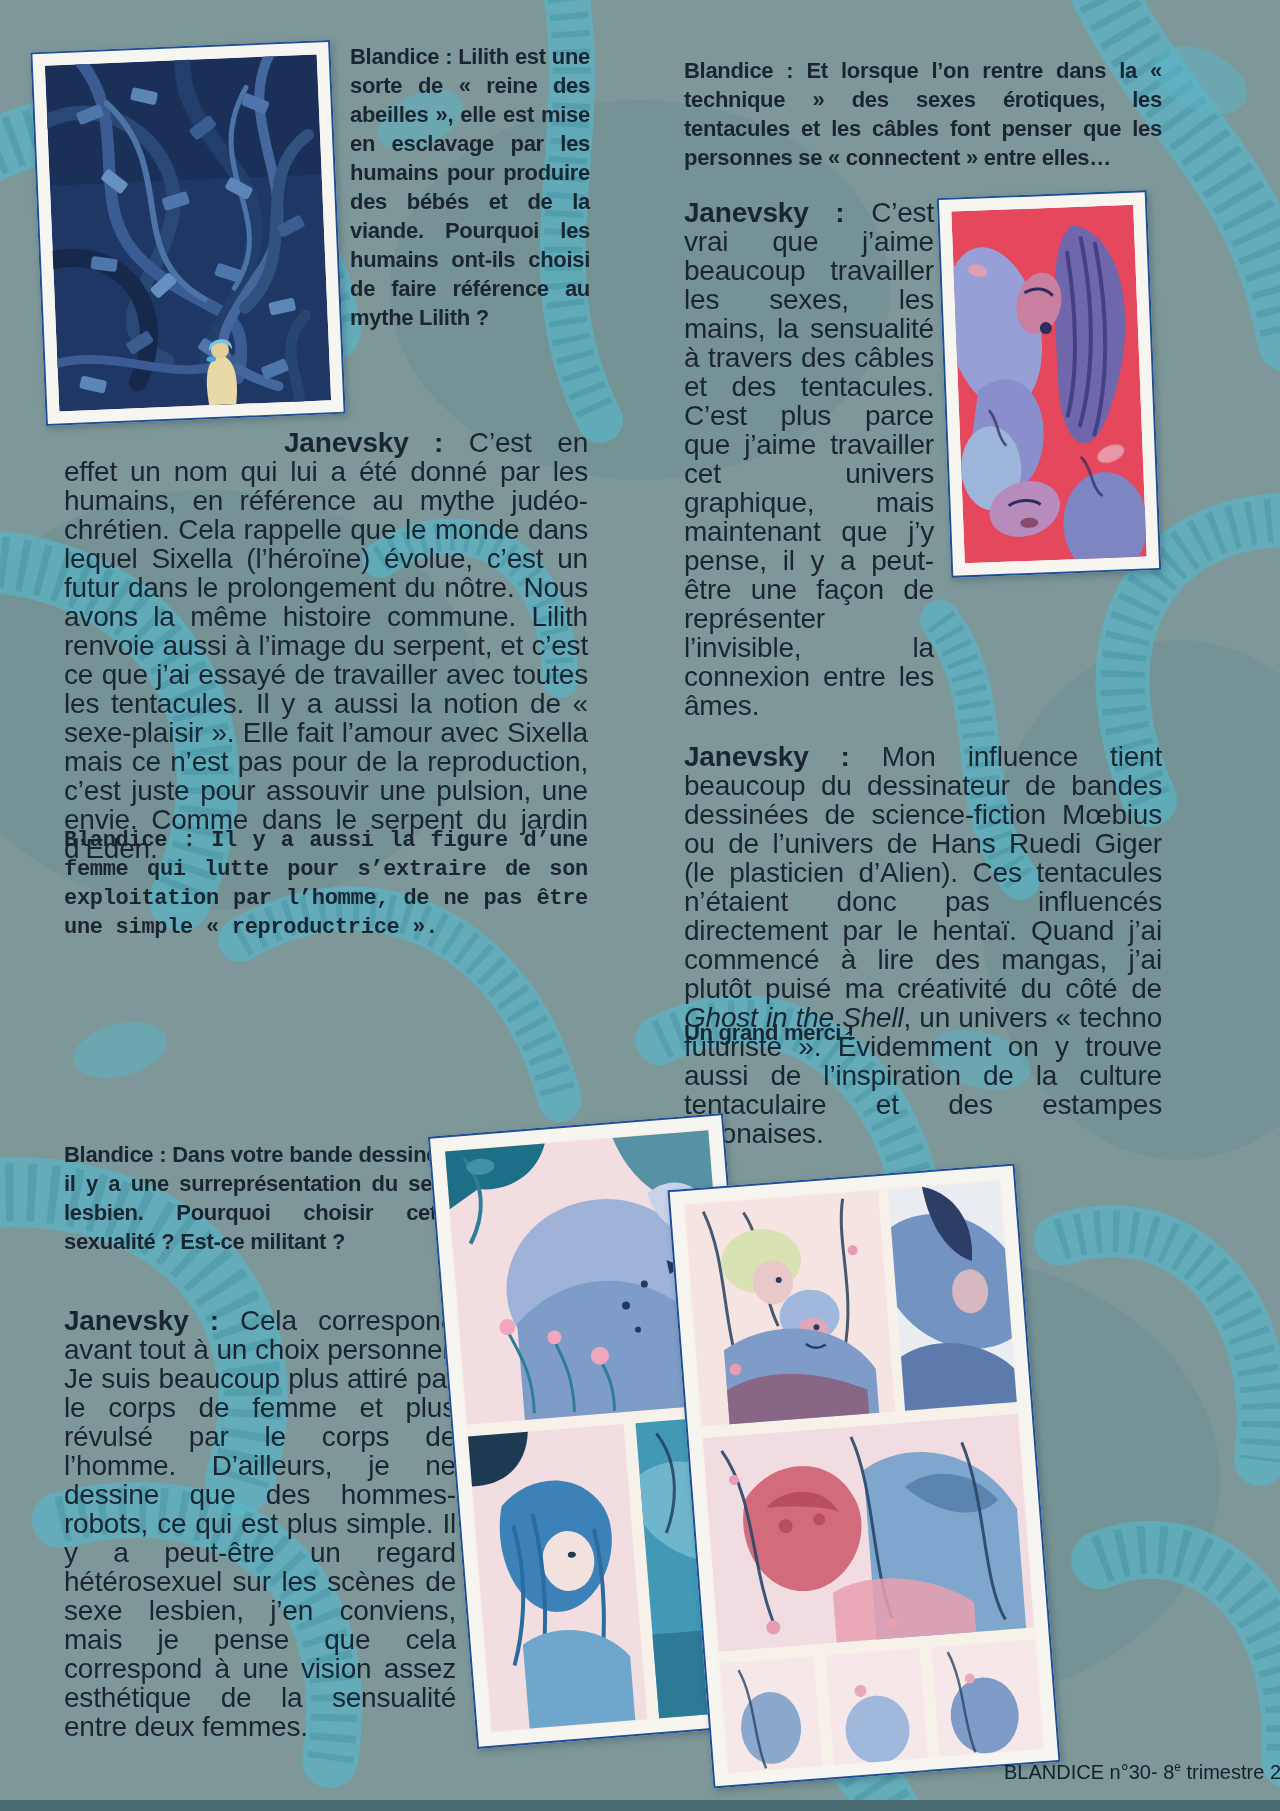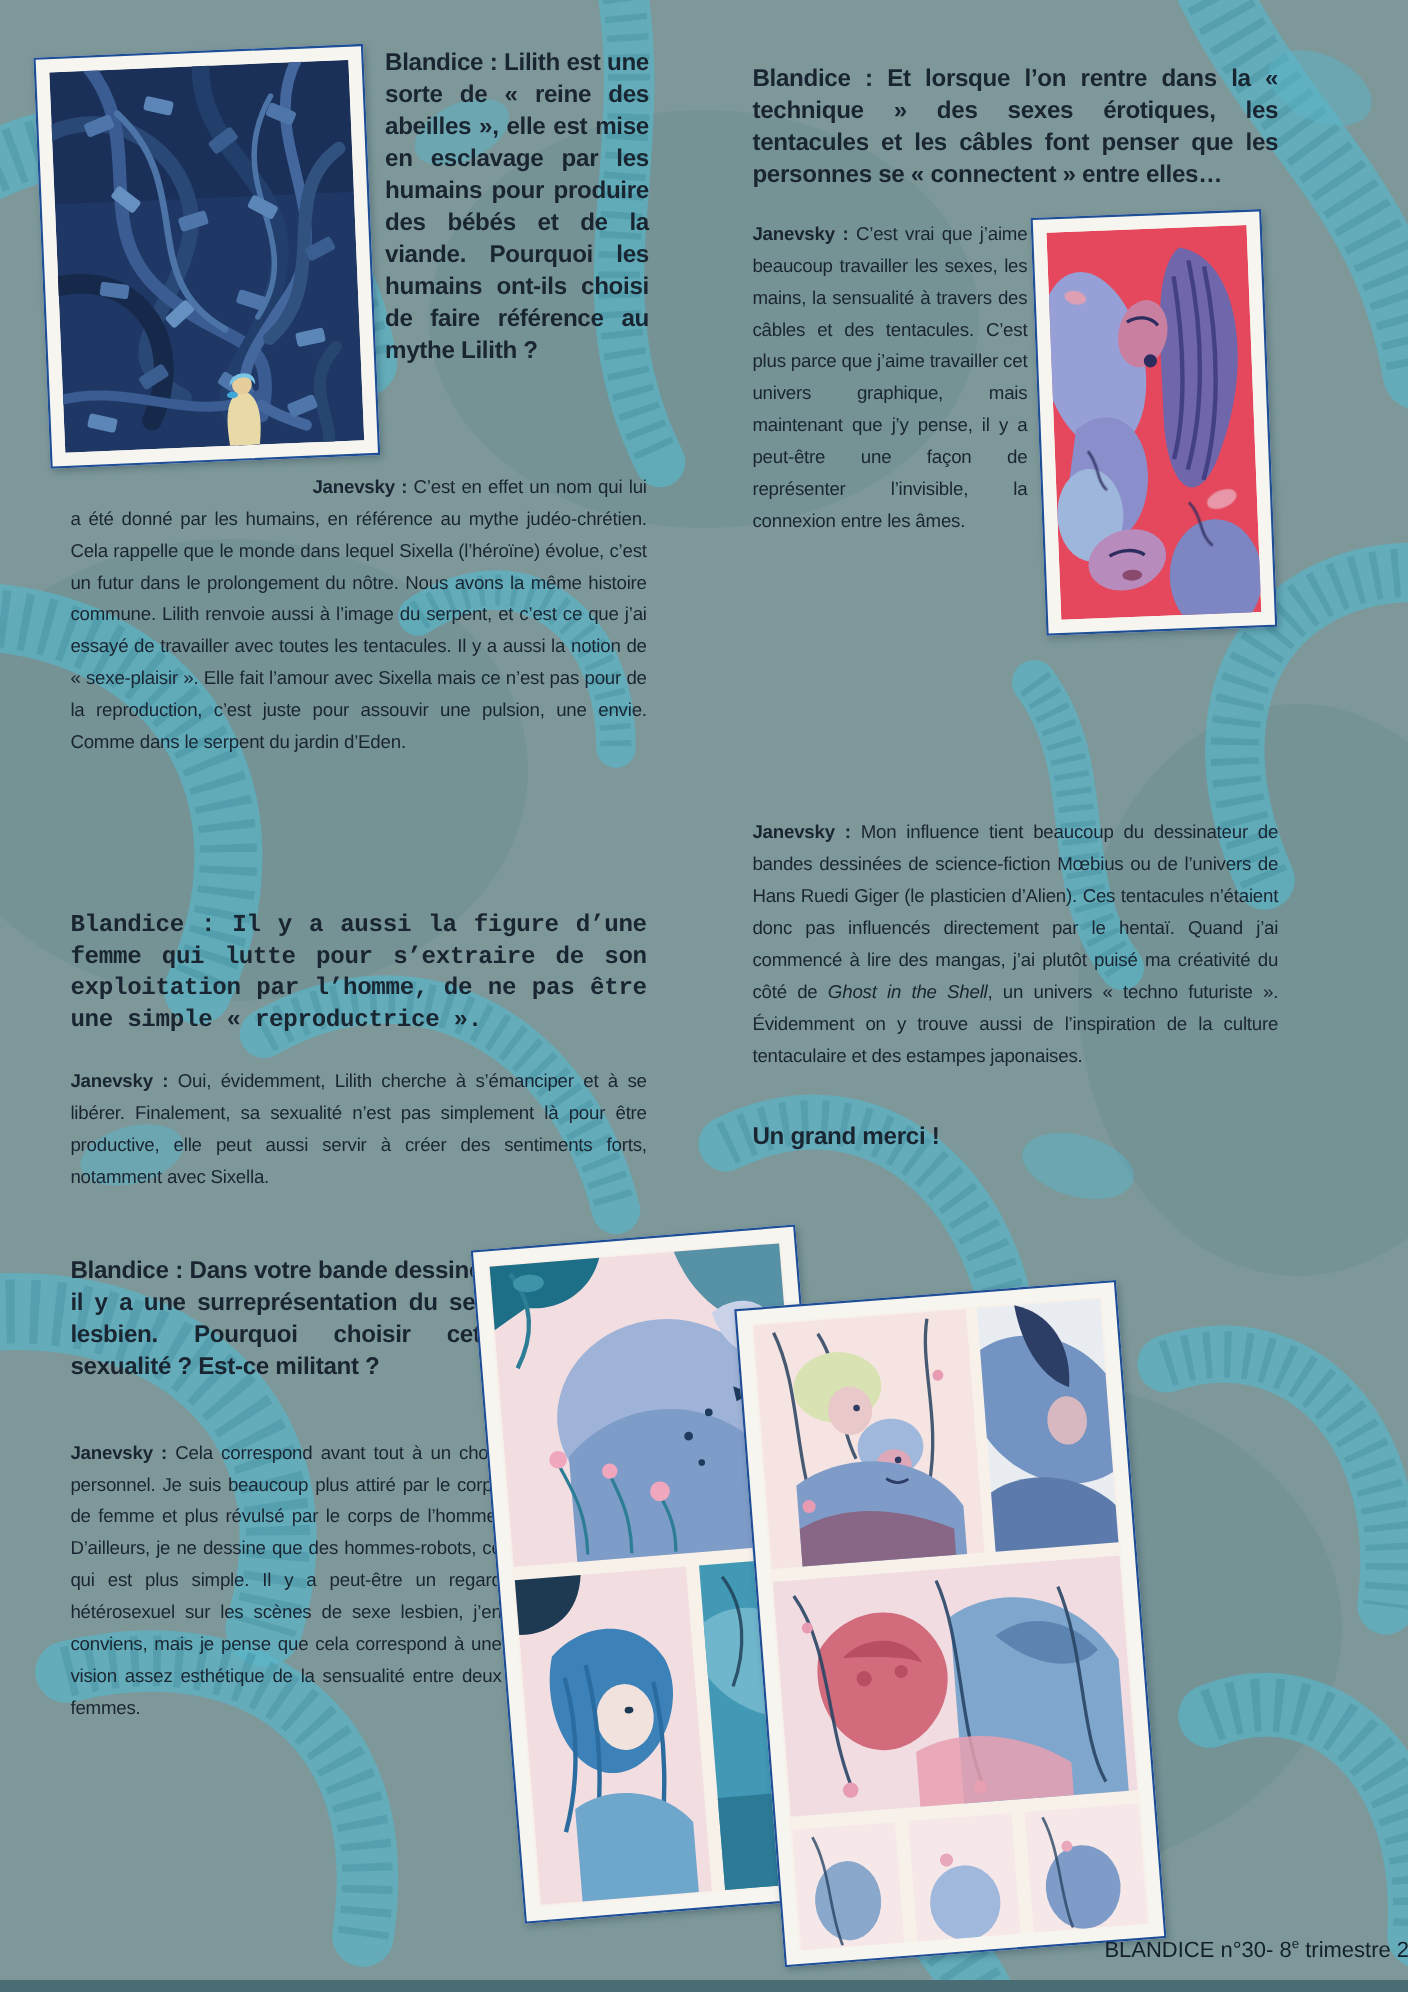"Janevsky : C’est vrai que" .para { font-size: 17px -> 28px }
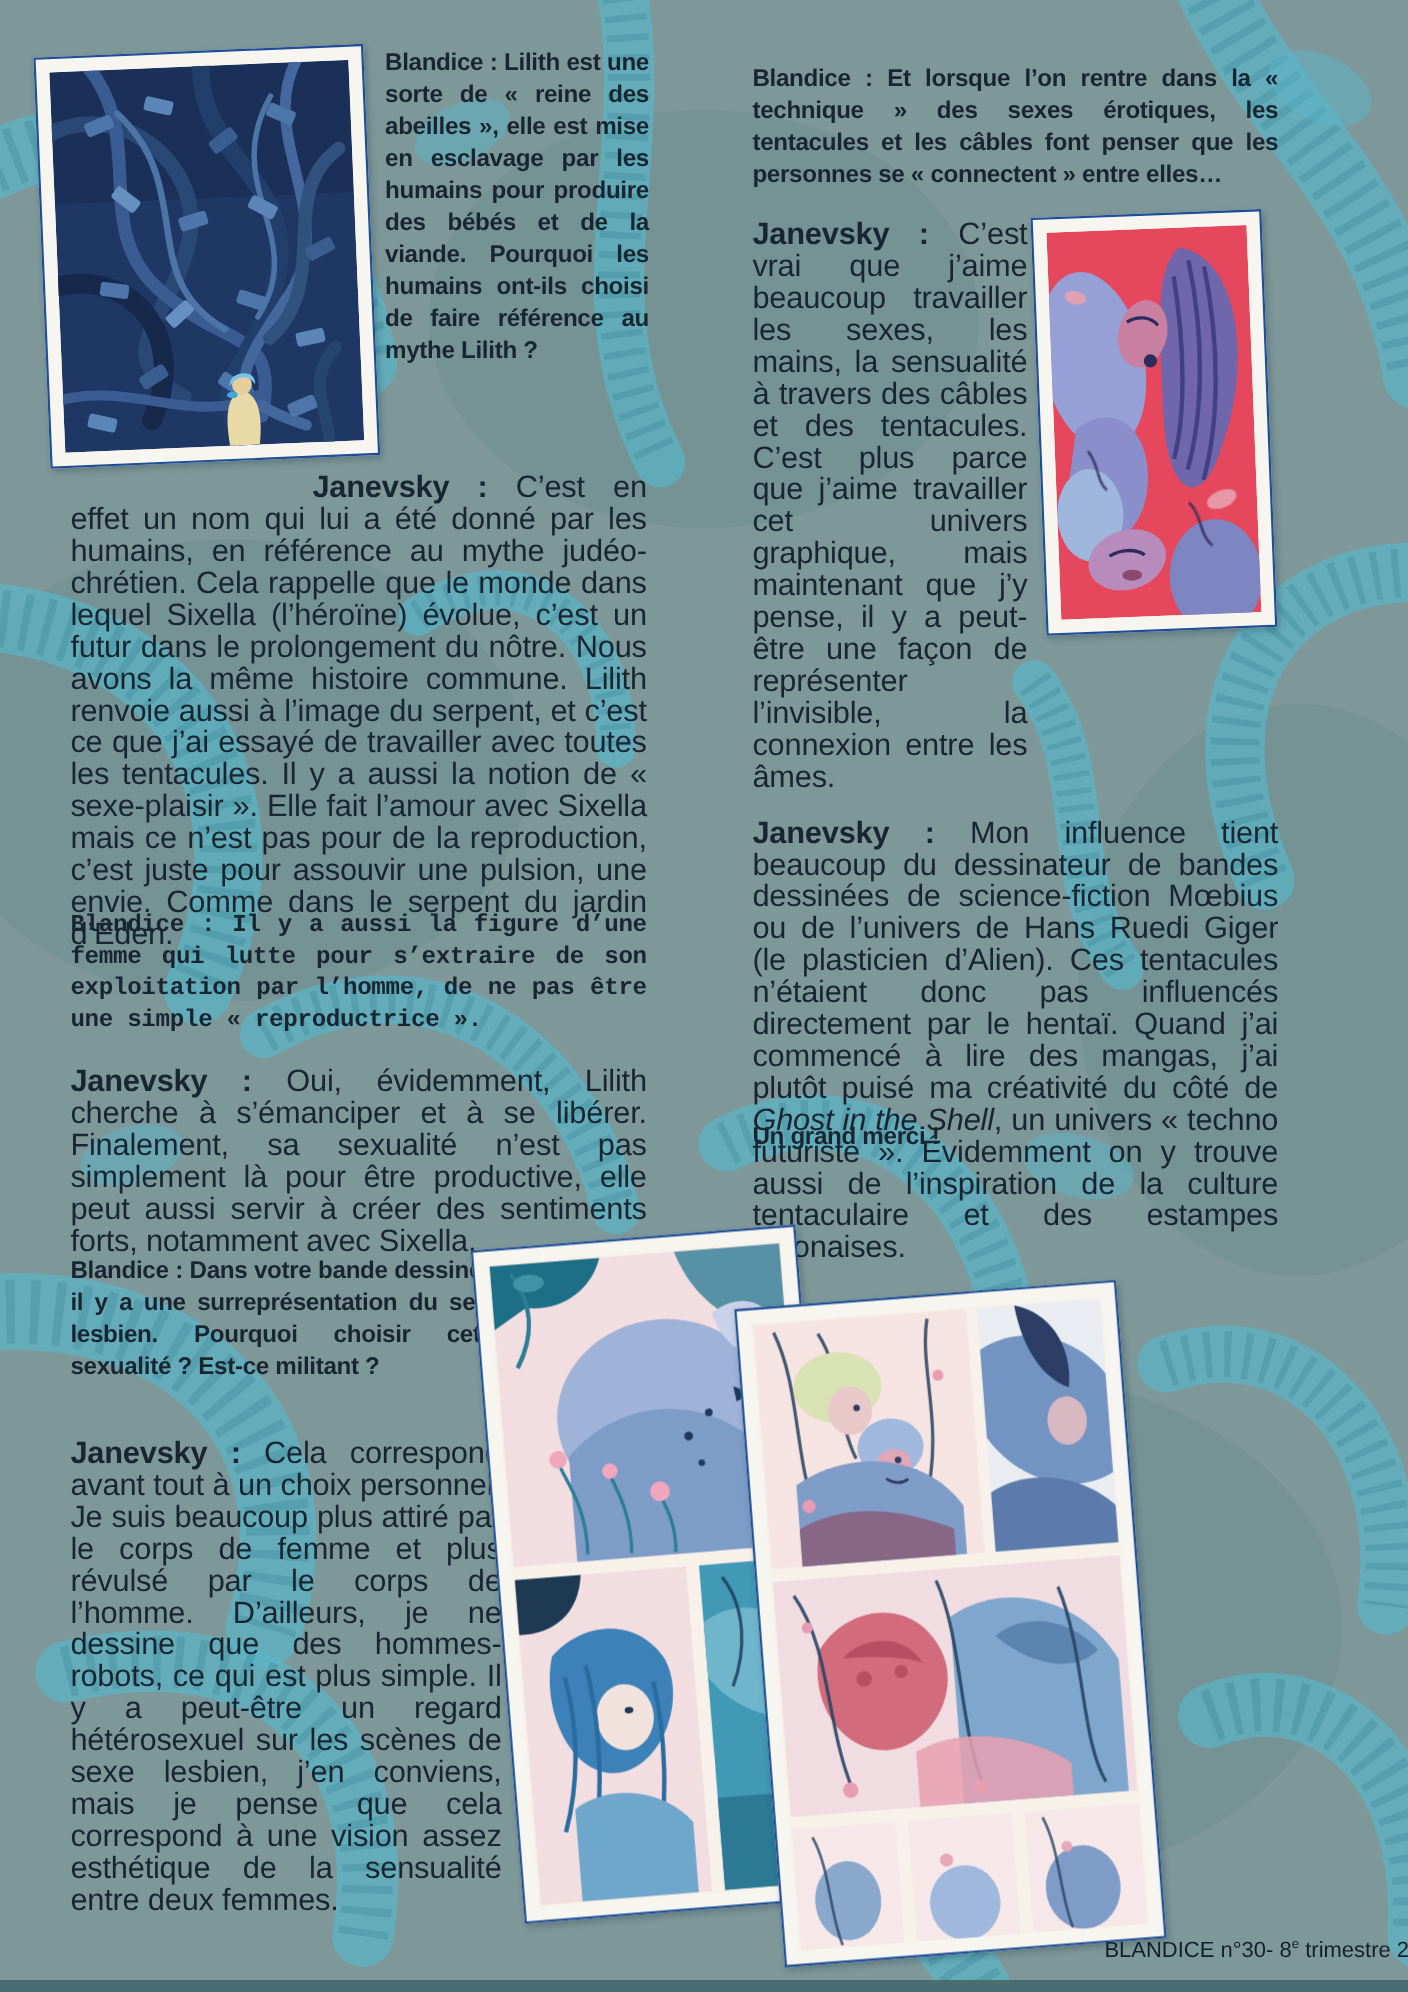"Janevsky : Oui, évidemment, Lilith" div.para { html: <div><span>Janevsky : </span><span>Oui, évidemment, Lilith cherche à s’émanciper et à se libérer. Finalement, sa sexualité n’est pas simplement là pour être productive, elle peut aussi servir à créer des sentiments forts, notamment avec Sixella.</span></div> -> none }
